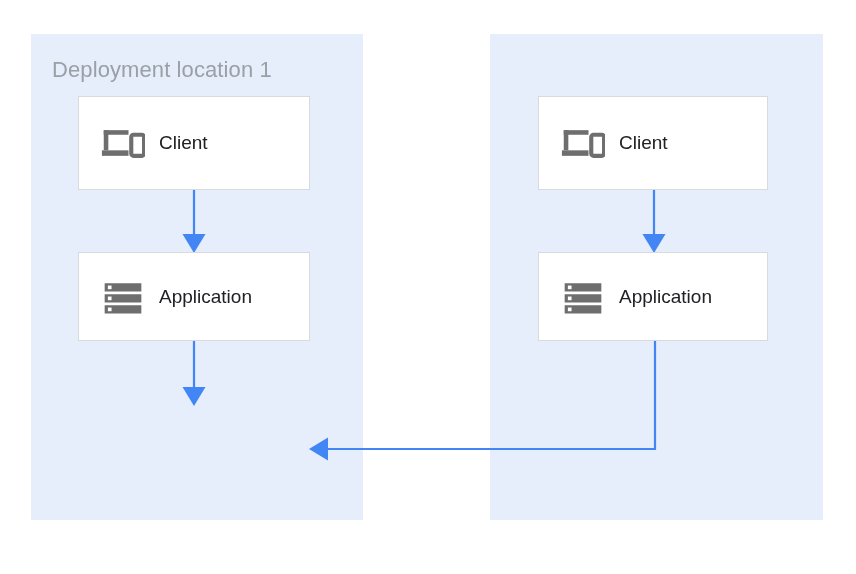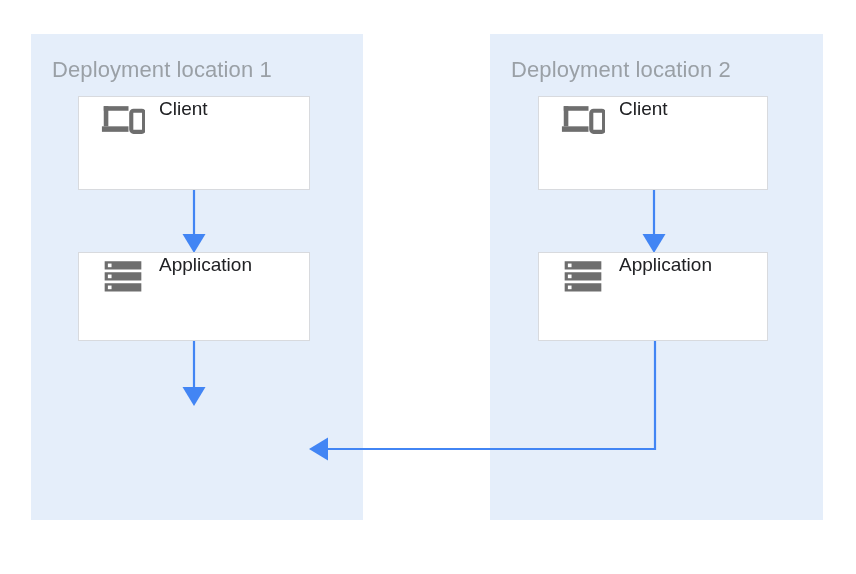"Deployment location 2" div.zone-label { html: <div>Deployment location 2</div> -> none }
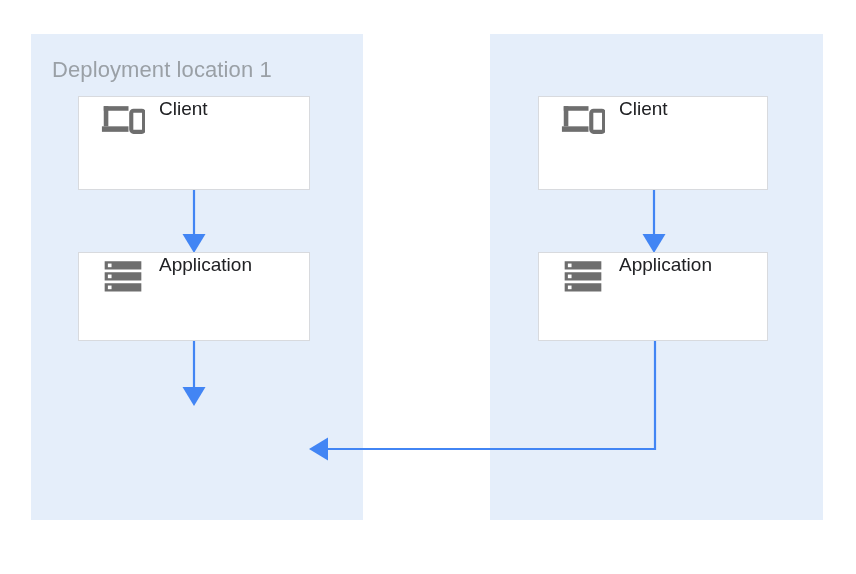"Client" .node { align-items: flex-start -> center }
